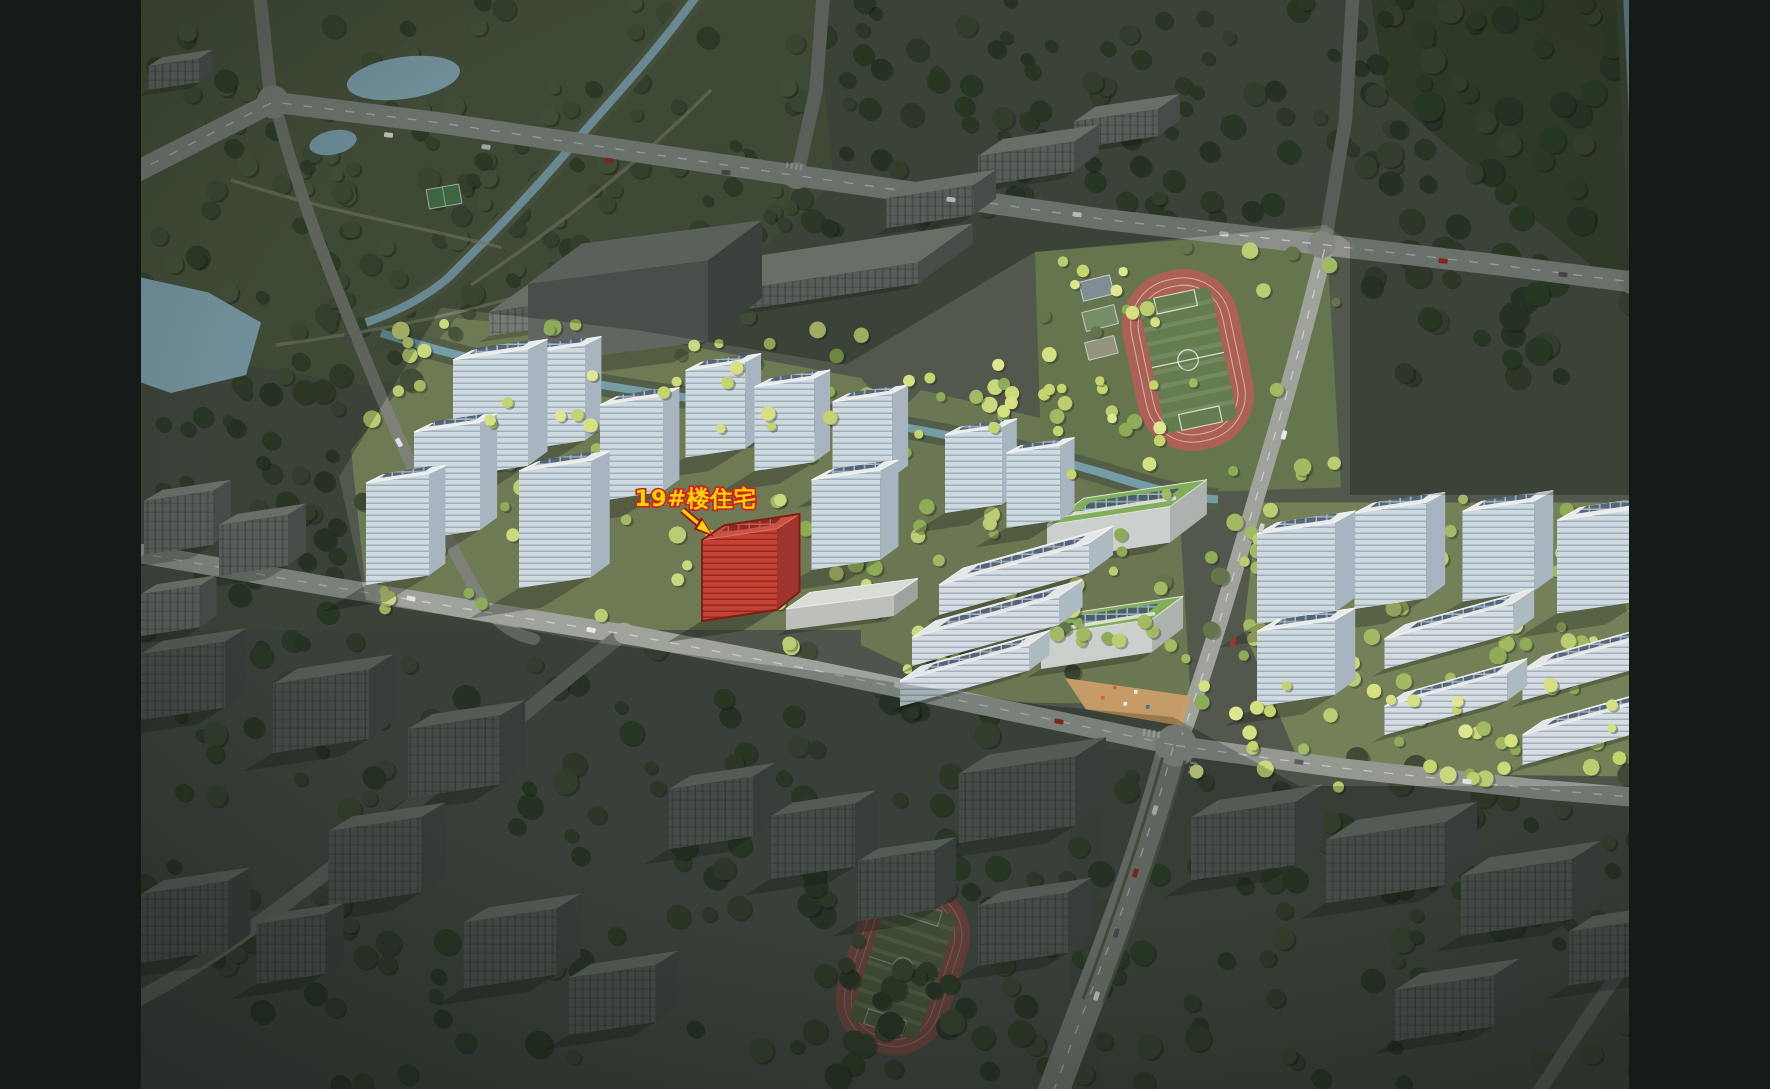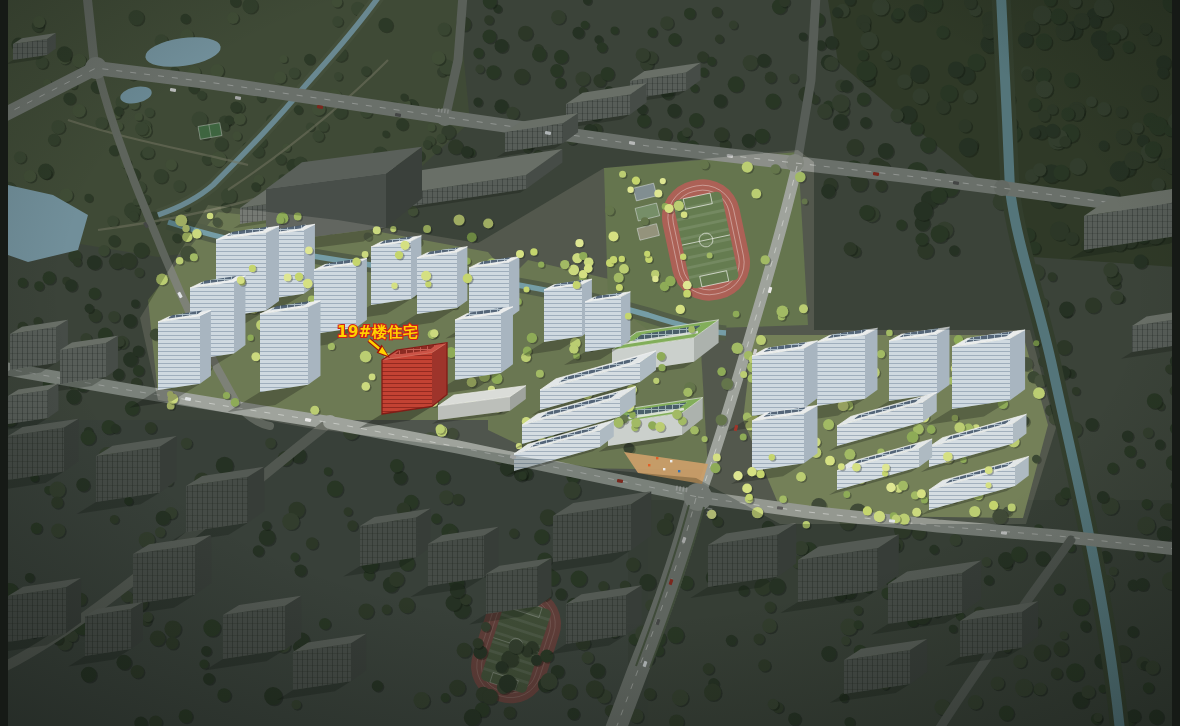"19#楼住宅" .stage { width: 1164px -> 992px }
